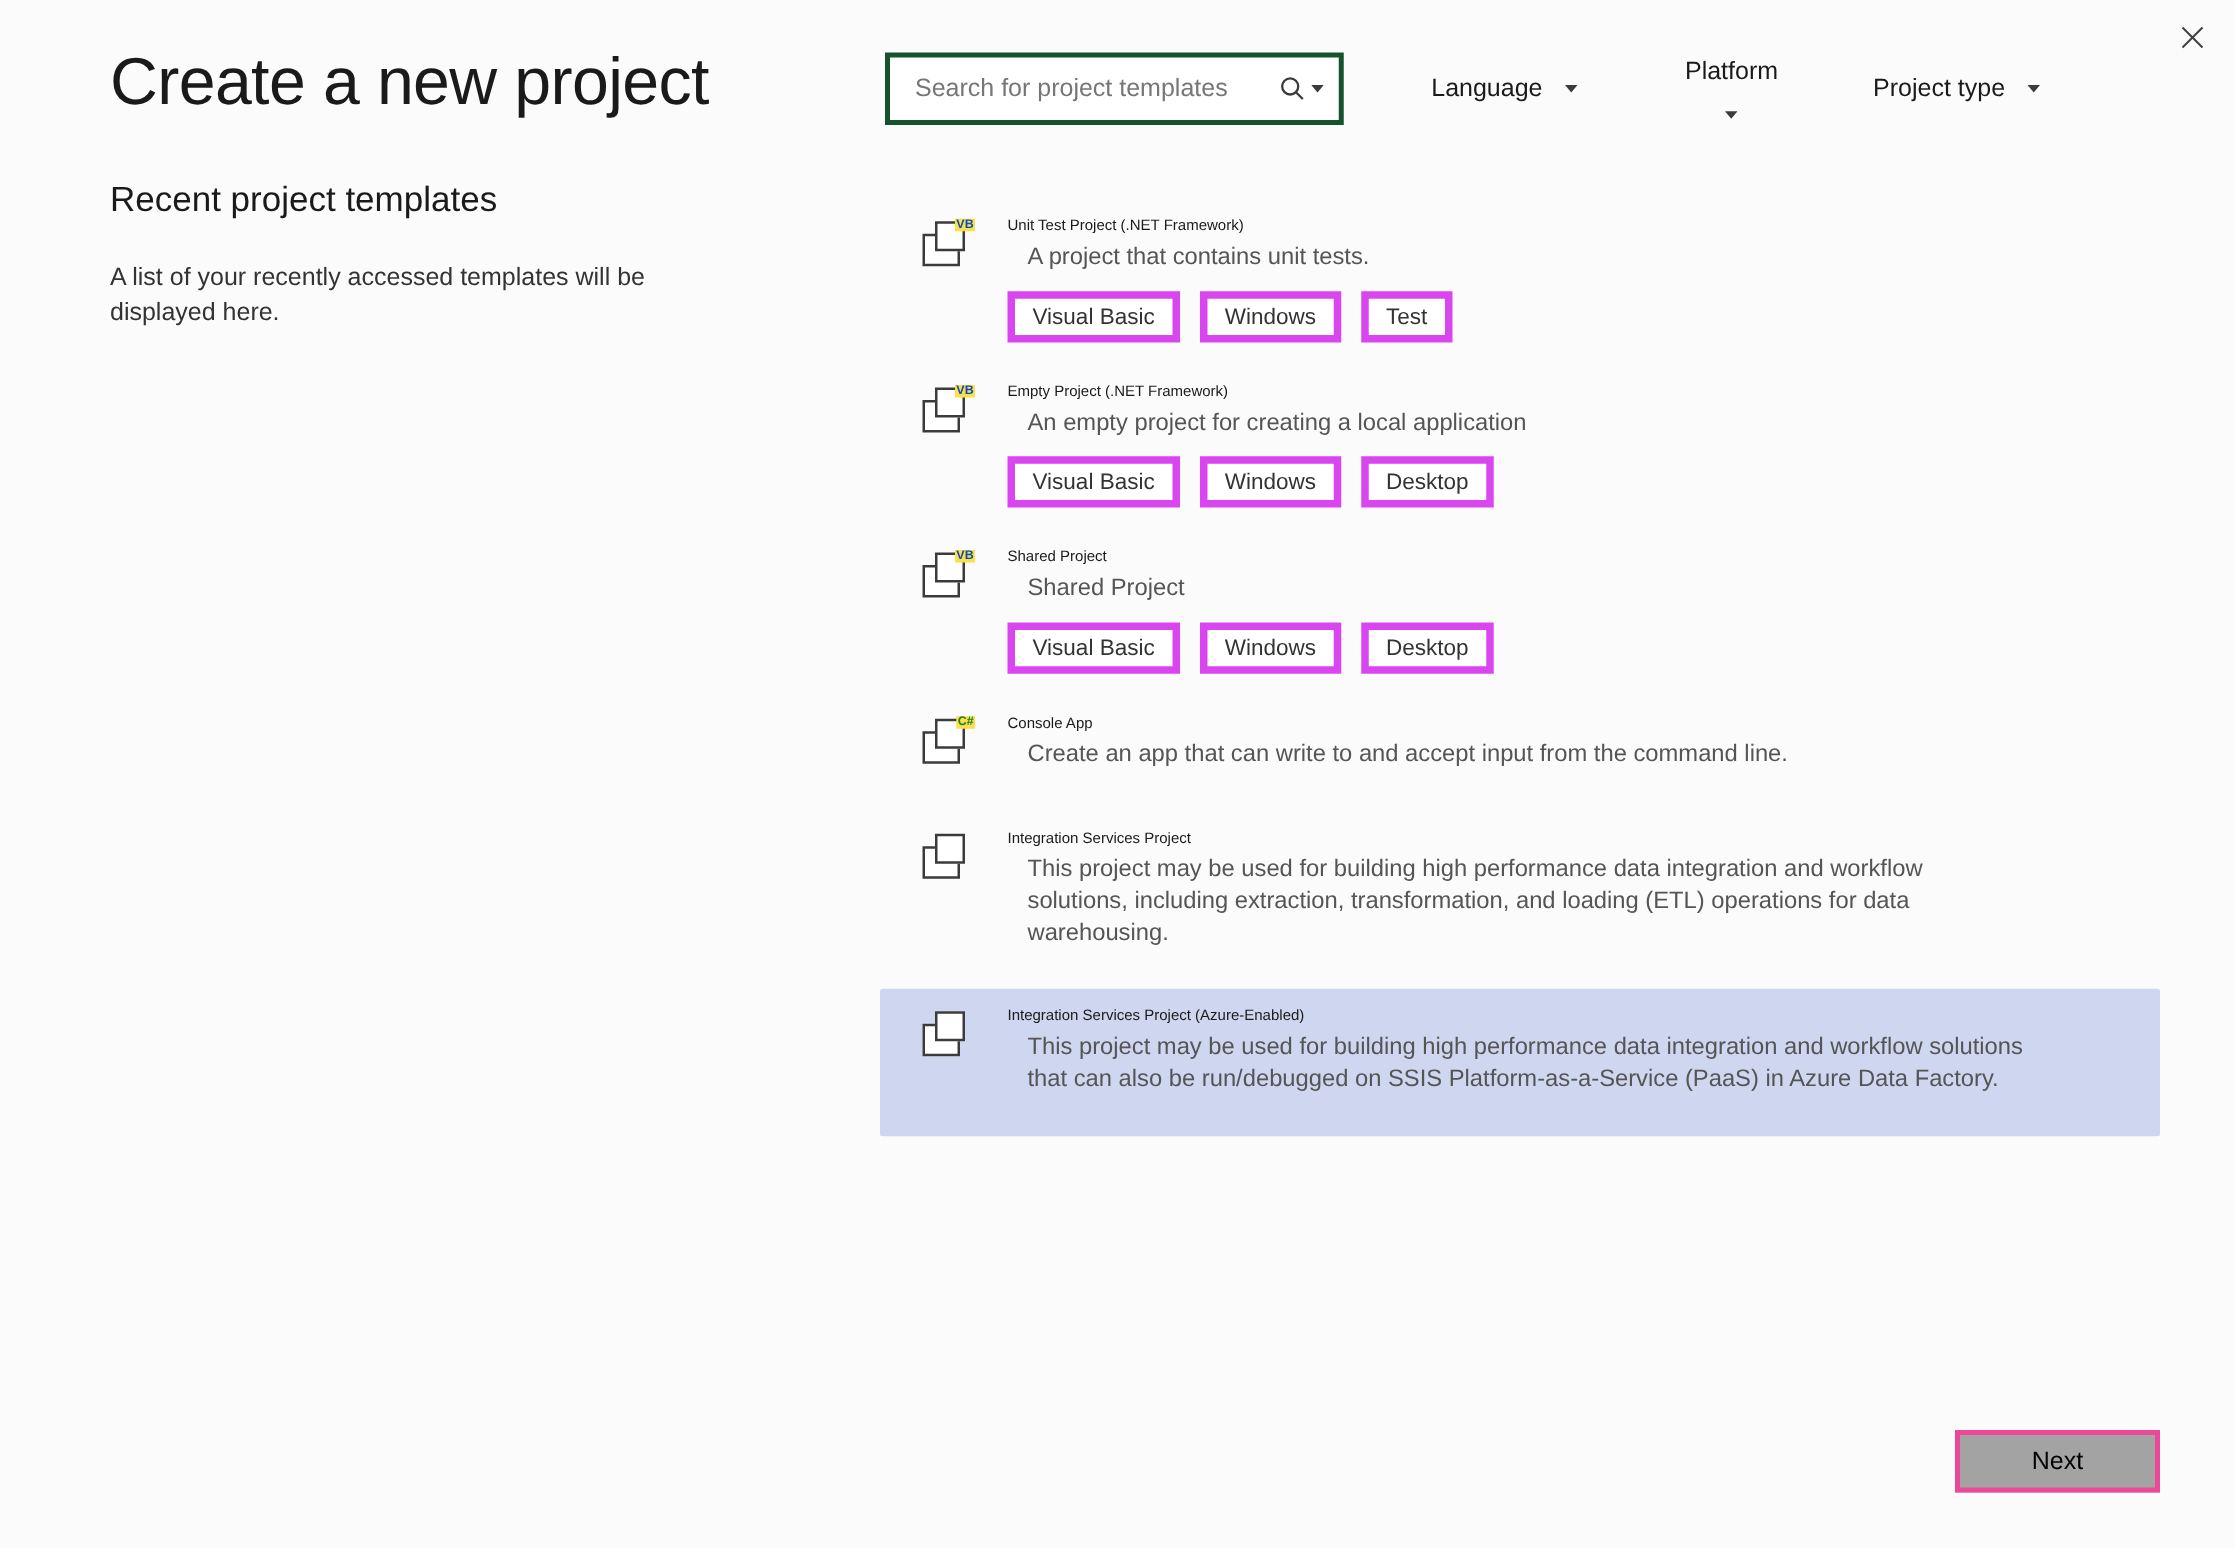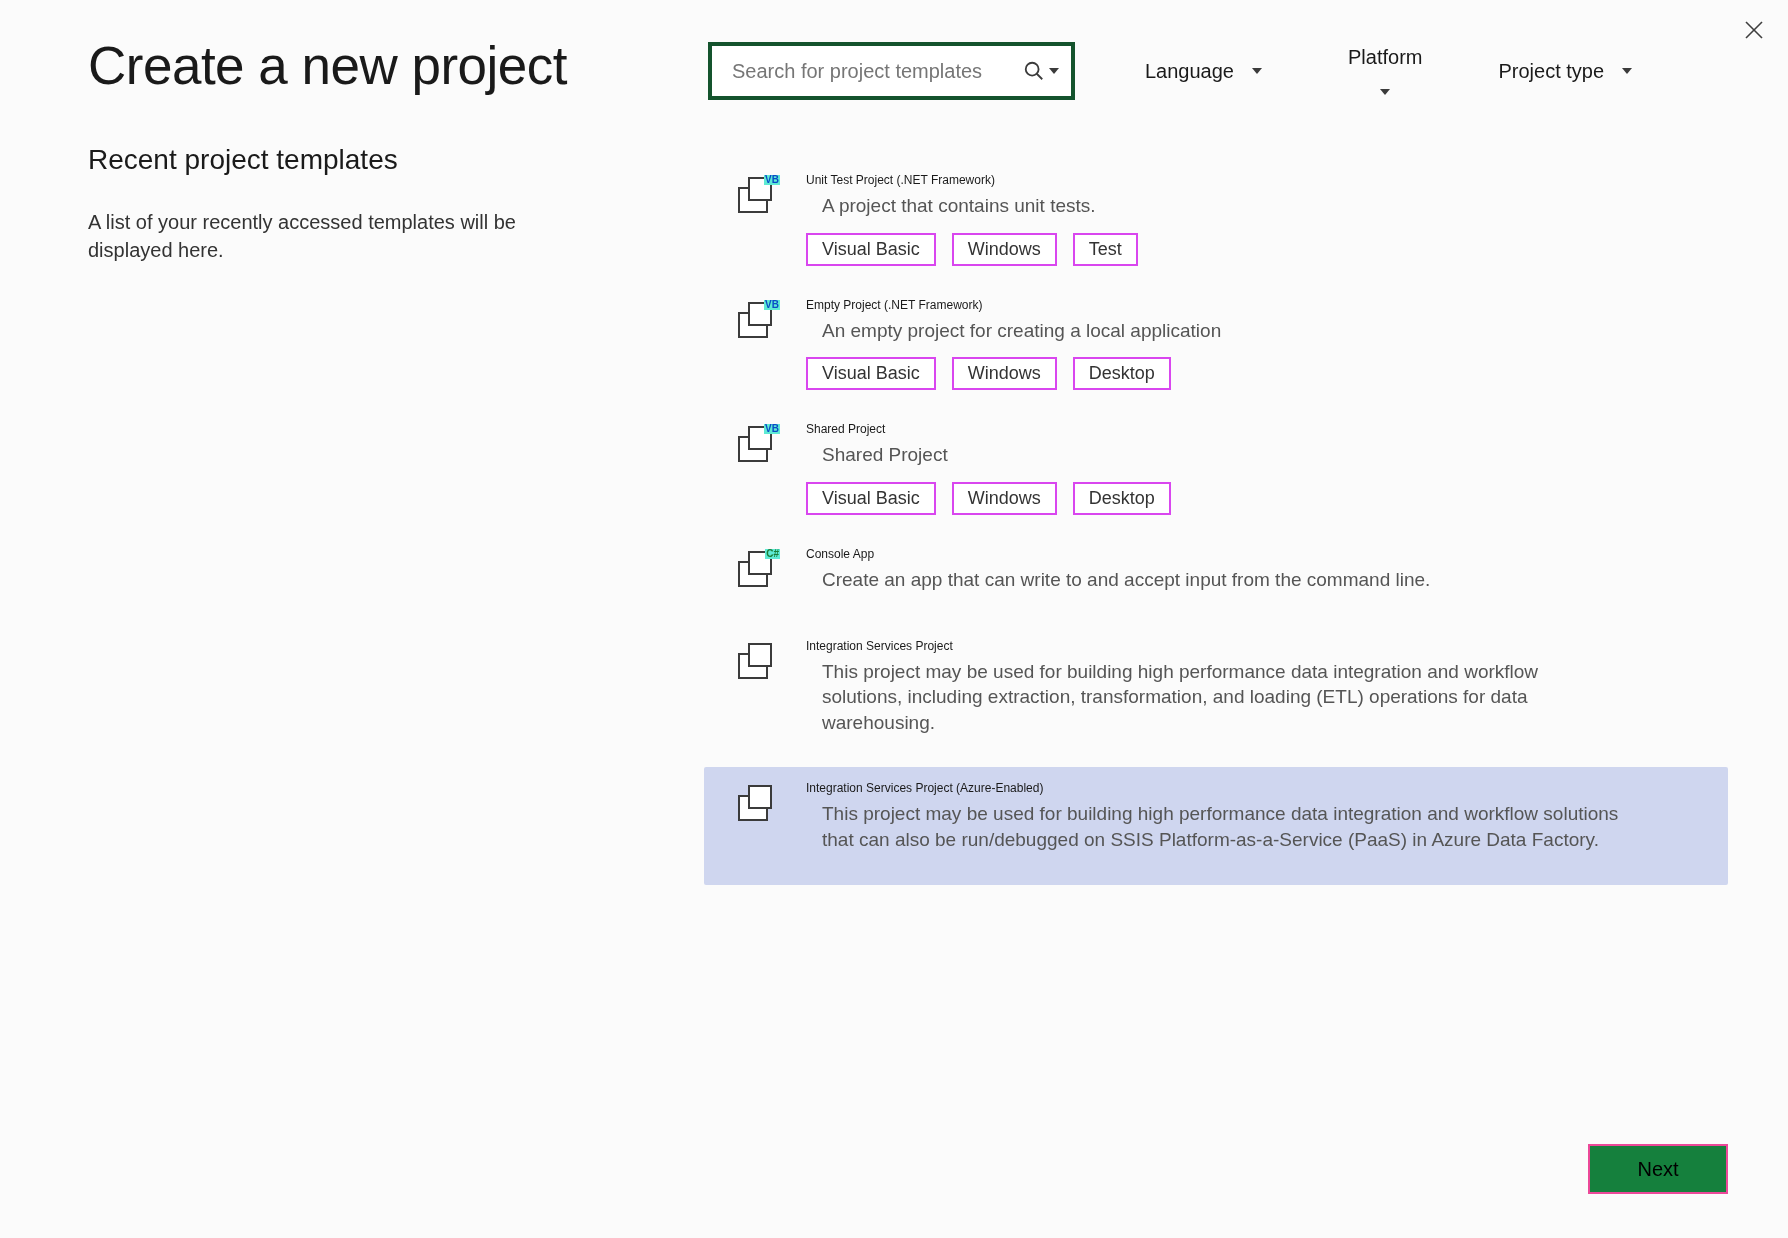"VB" .proj-icon .lang-badge { background: #5eead4 -> #fde047 }
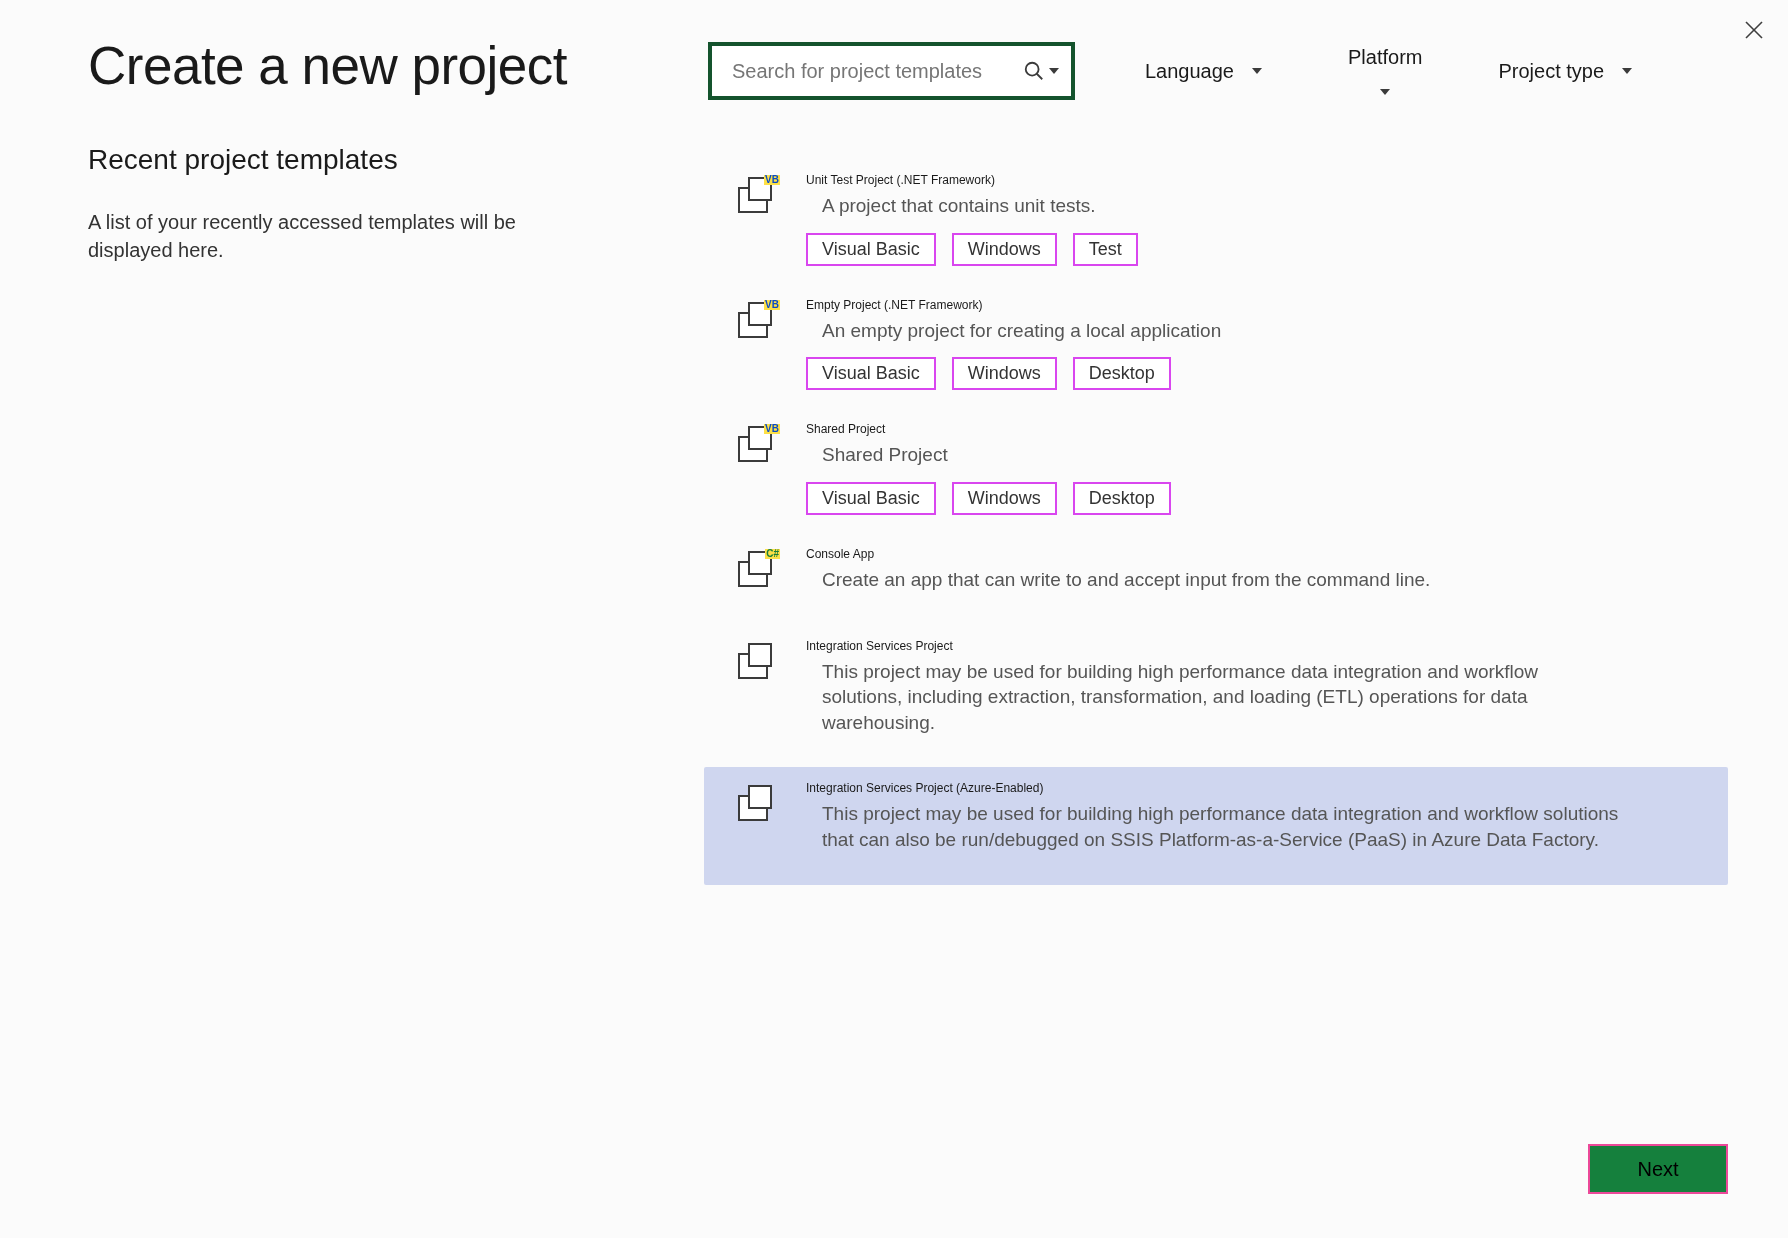"Visual Basic" .tag { border: 2px solid #d946ef -> 6px solid #d946ef }
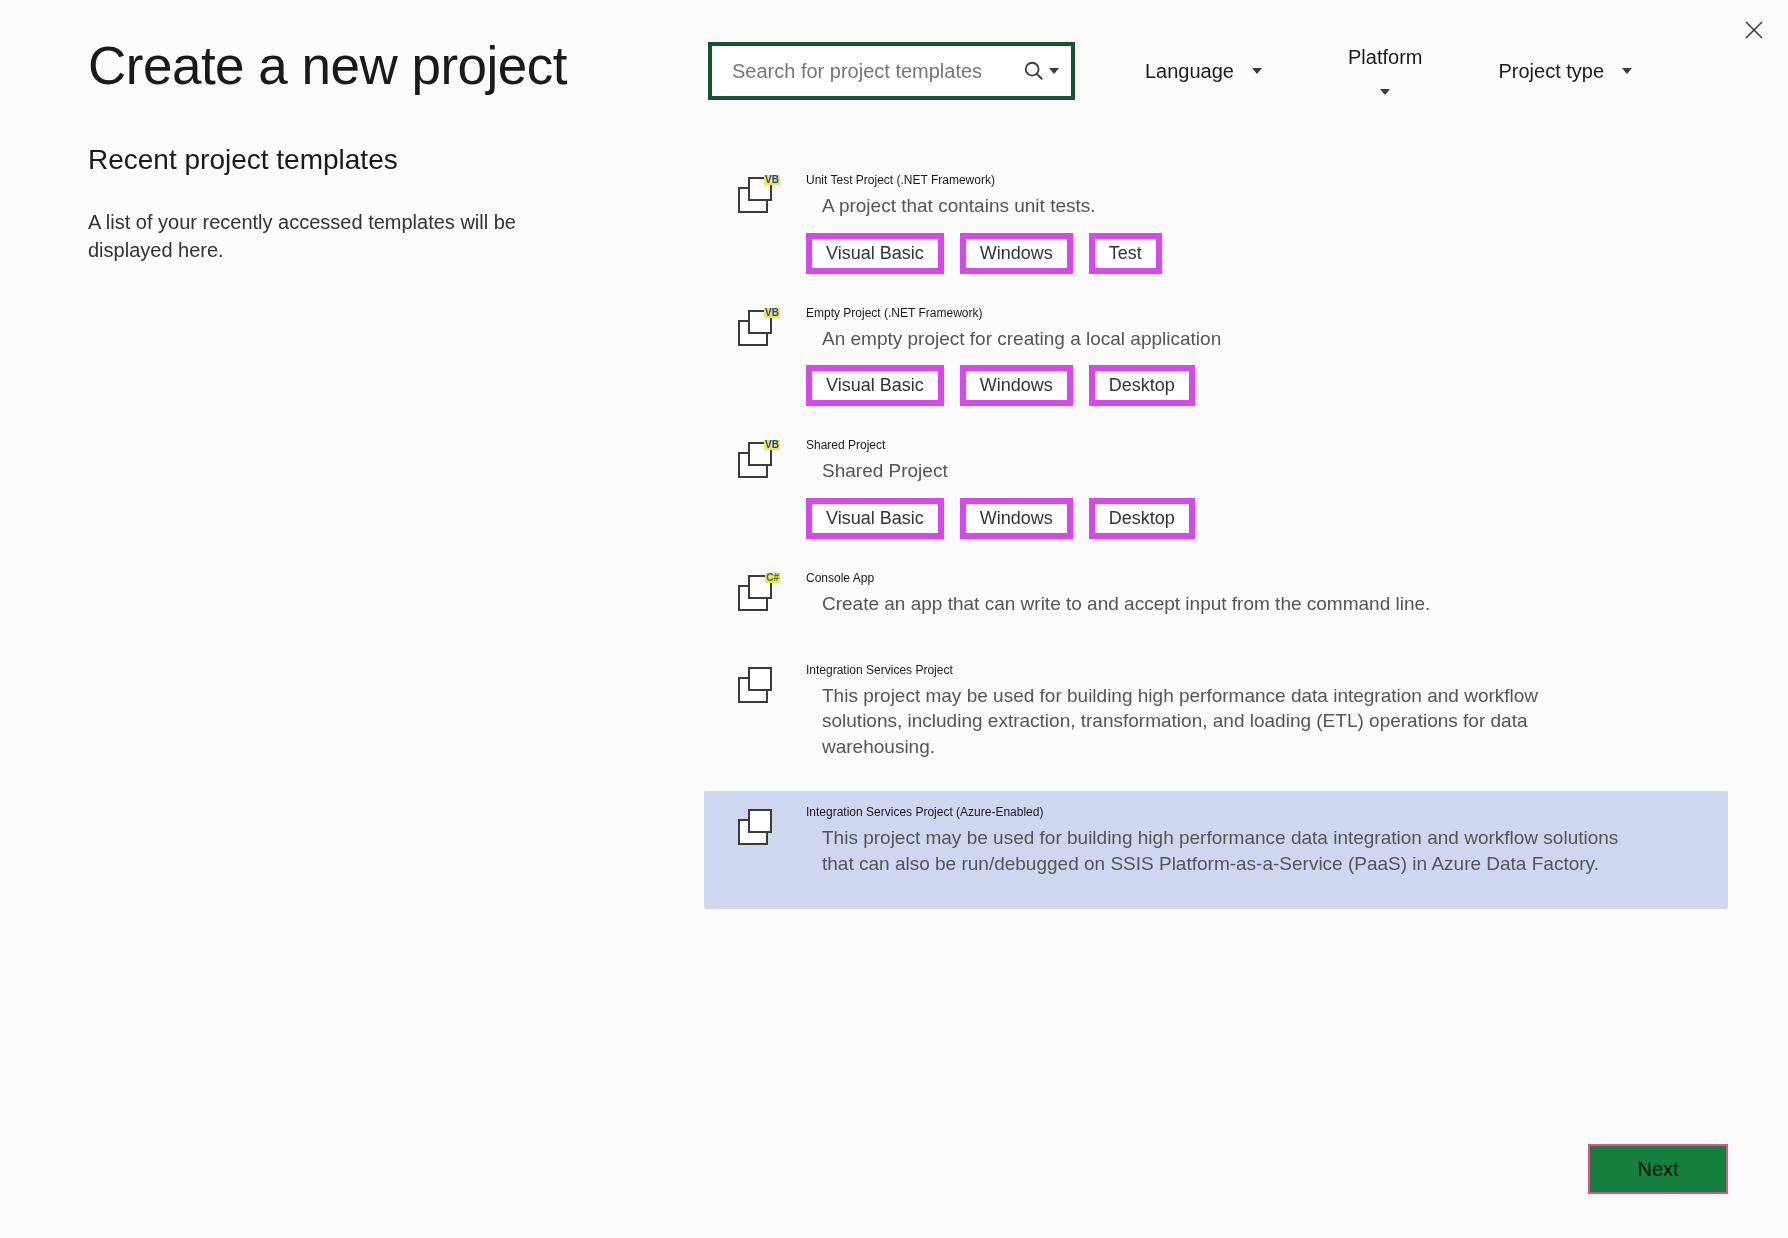"Next" .next-btn { background: #15803d -> #a3a3a3; border: 2px solid #ec4899 -> 4px solid #ec4899; width: 140px -> 164px }
